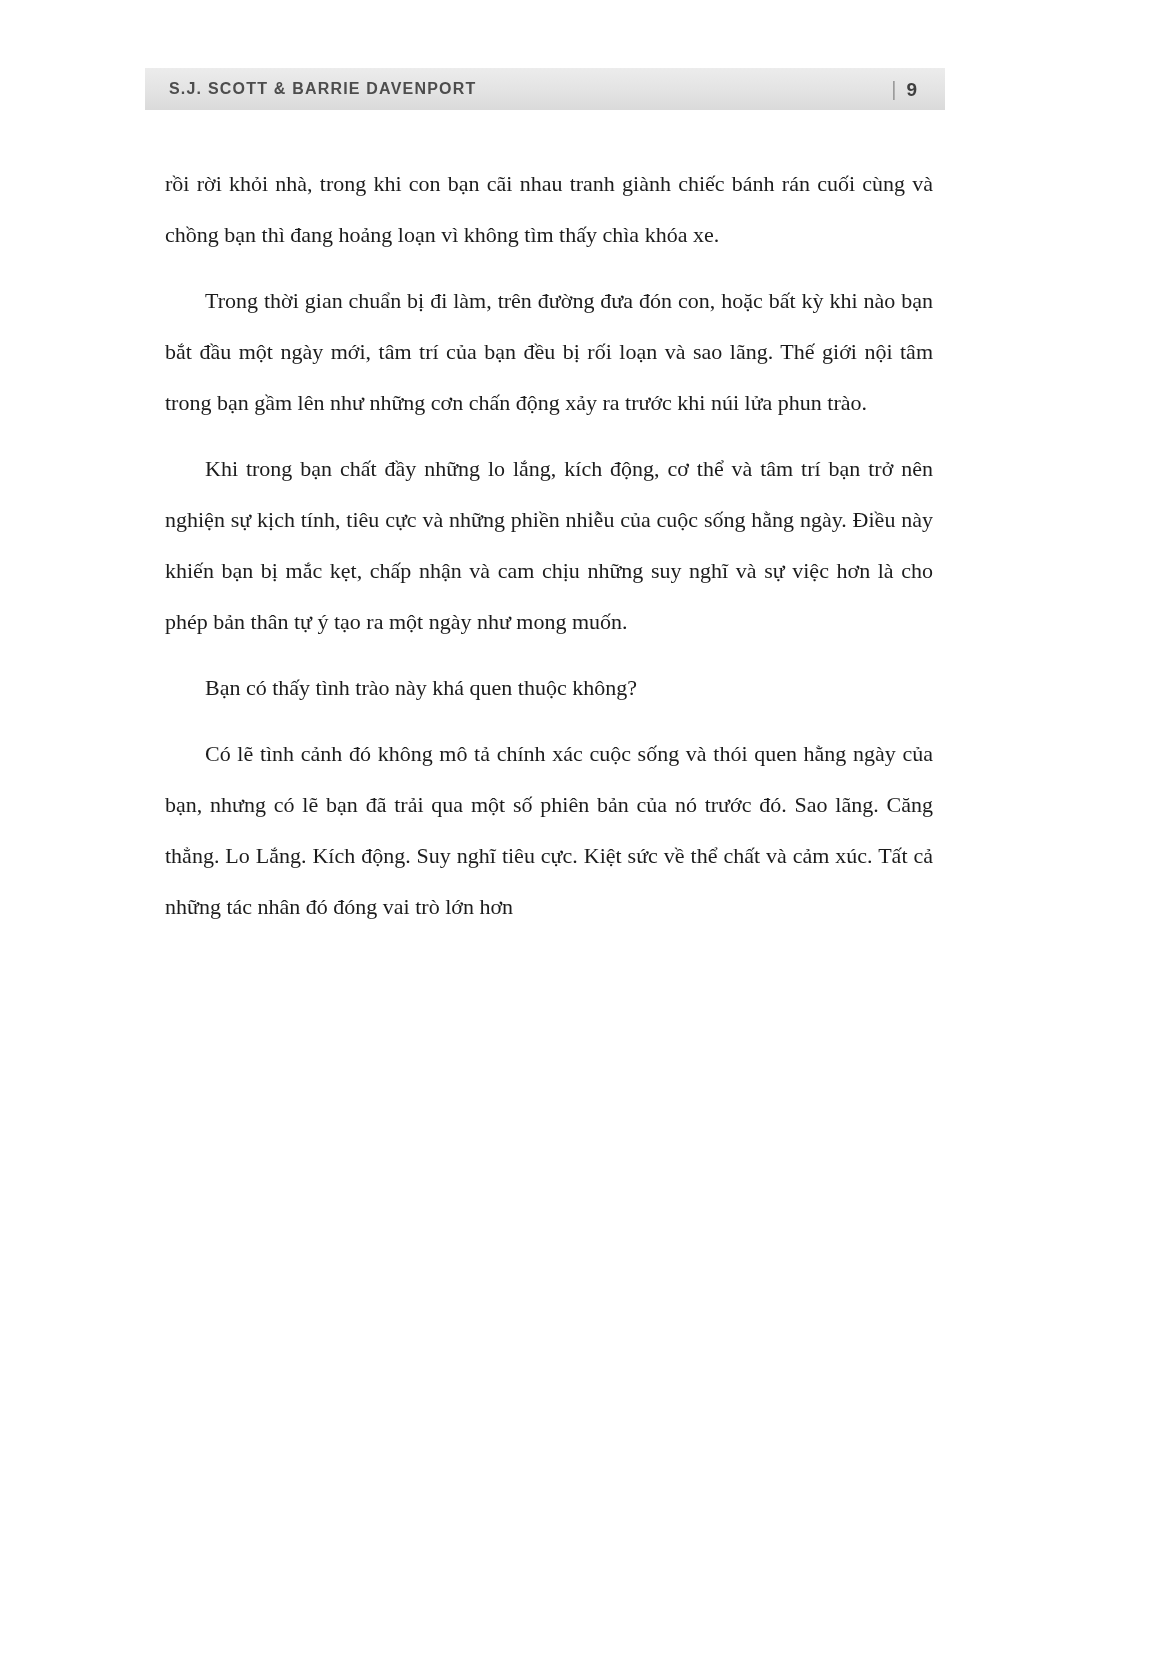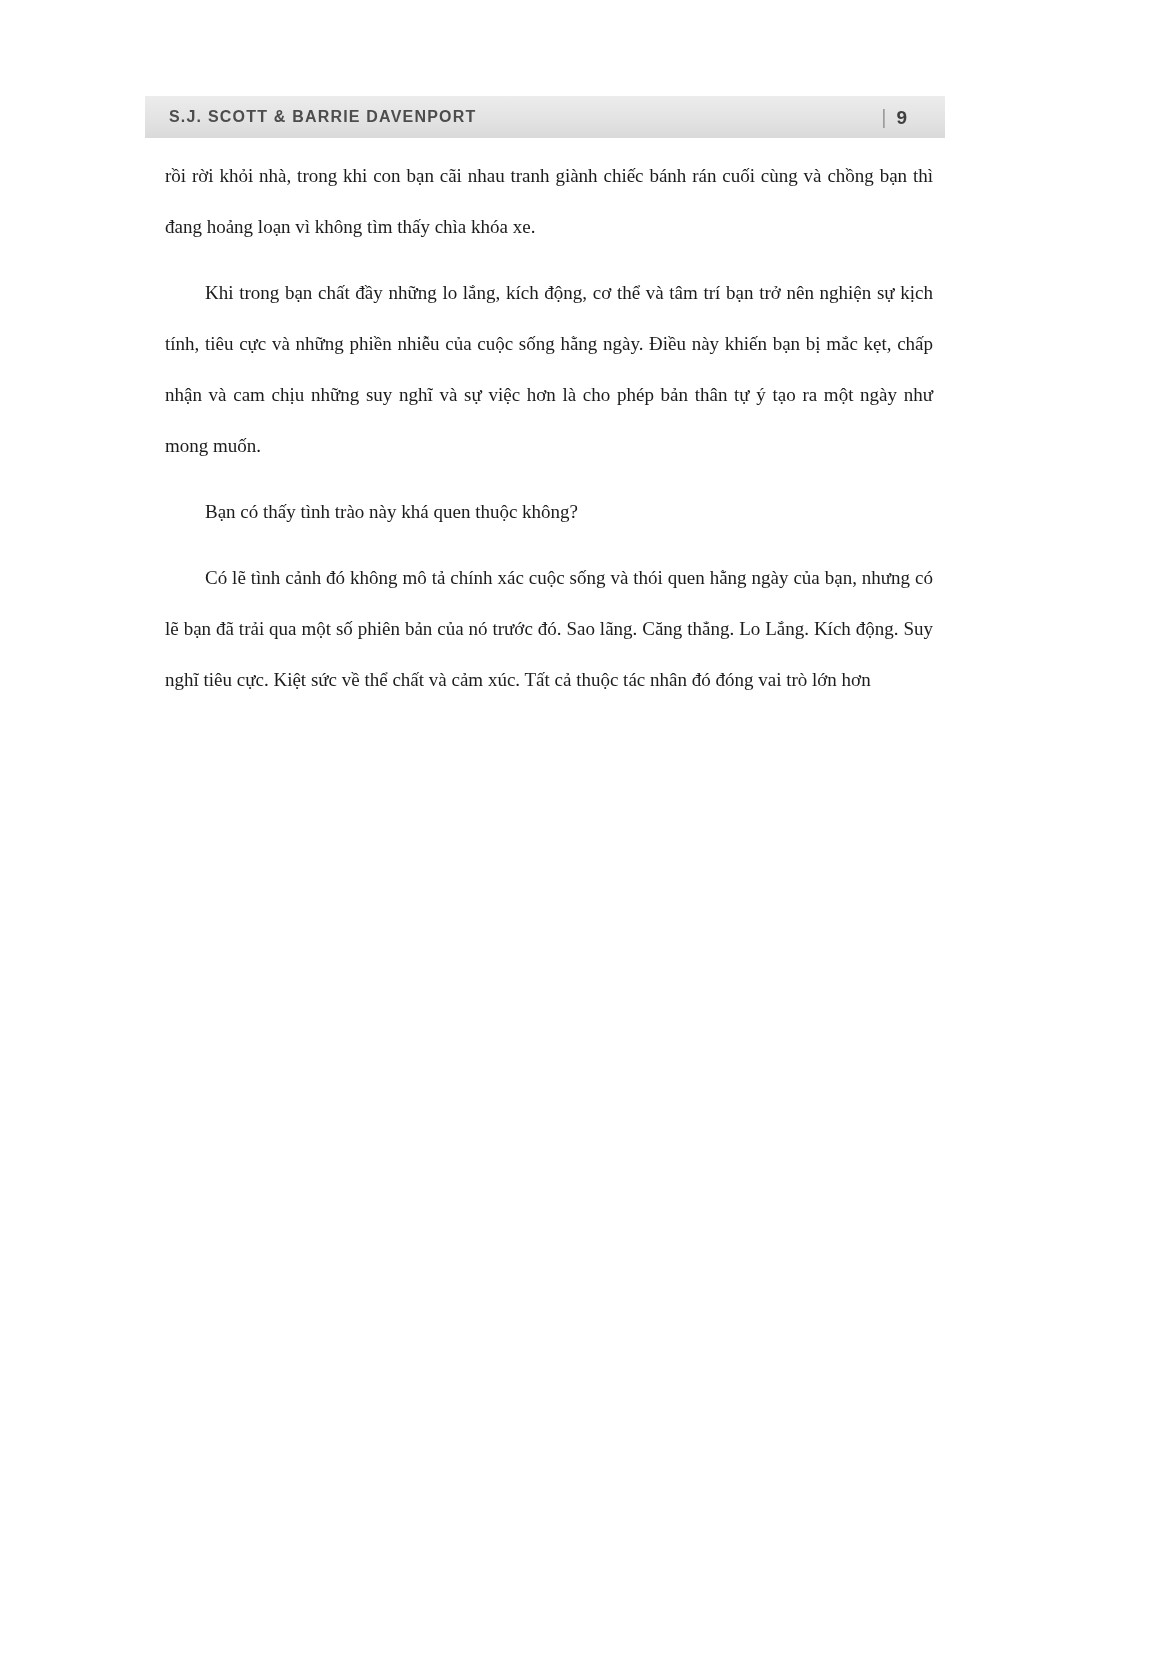"S.J. SCOTT & BARRIE DAVENPORT" .running-header { padding: 0 38px 0 24px -> 0 28px 0 24px; top: 96px -> 68px }
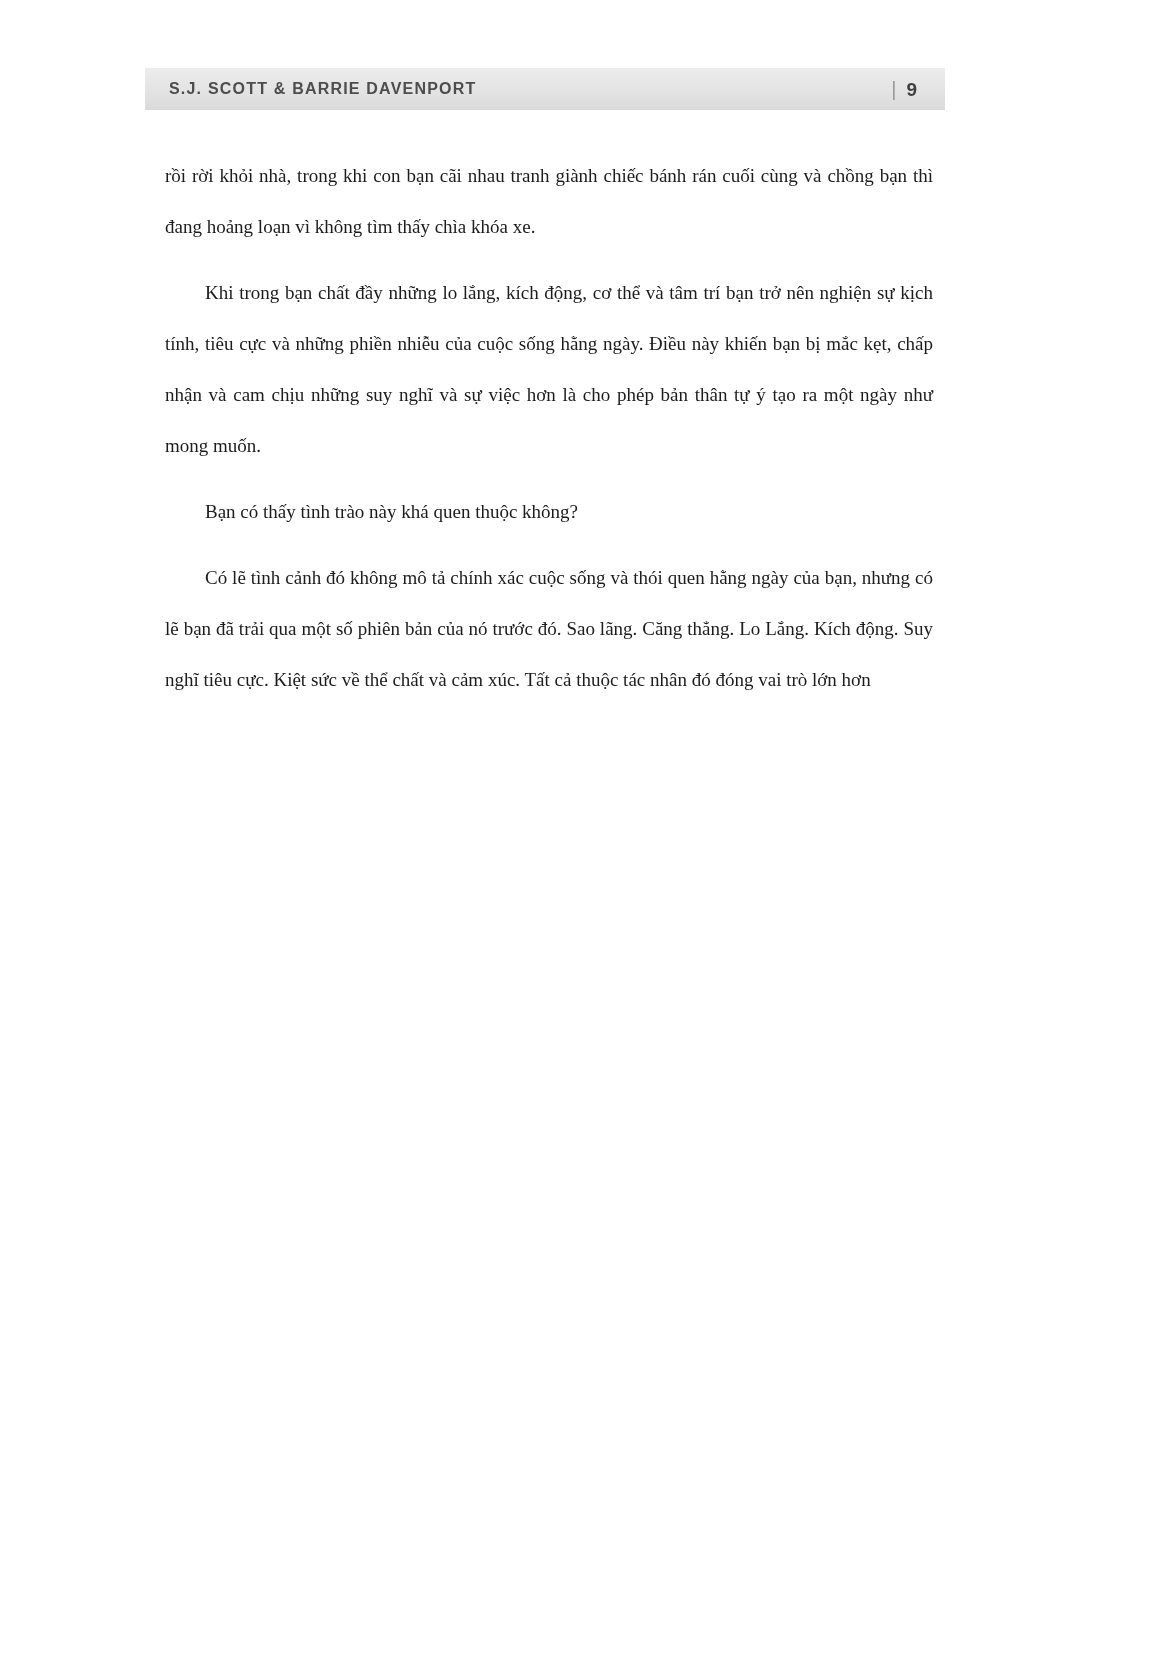"rồi rời khỏi nhà, trong" .body-text { font-size: 19px -> 22px; top: 150px -> 158px }
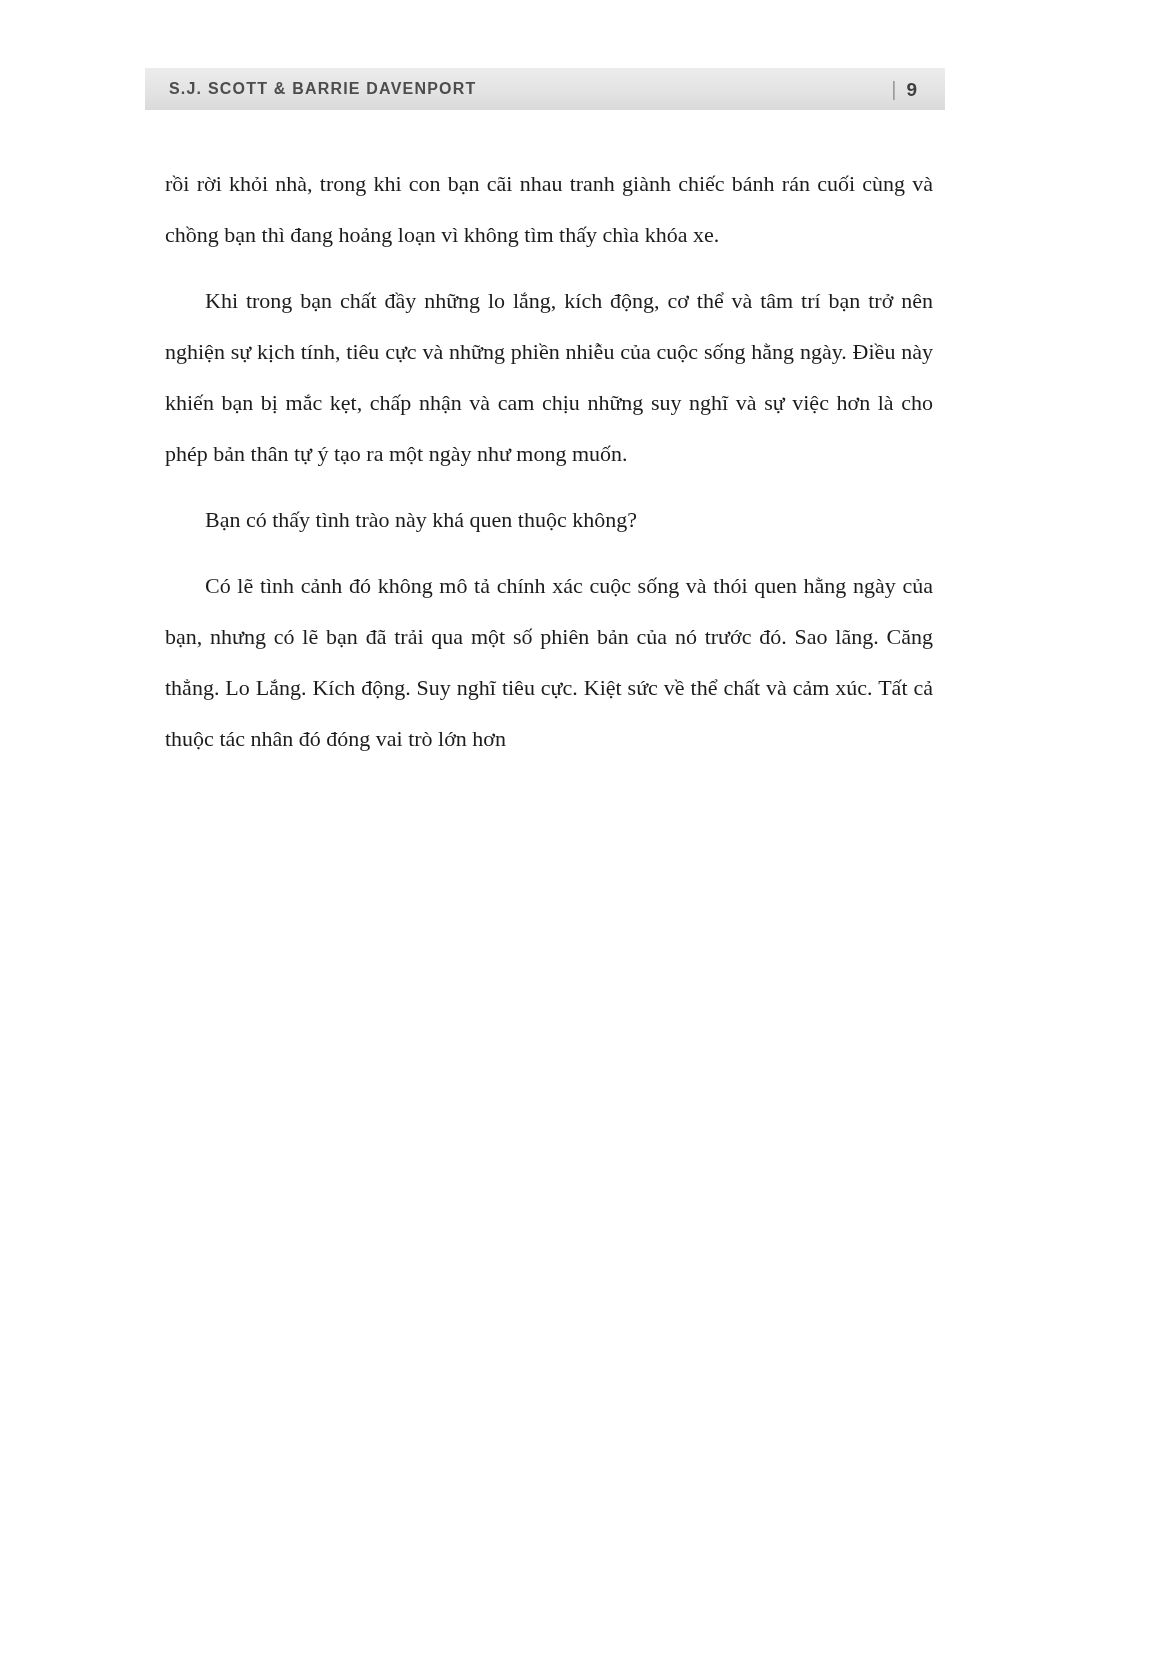"Trong thời gian chuẩn bị" p { html: none -> <p>Trong thời gian chuẩn bị đi làm, trên đường đưa đón con, hoặc bất kỳ khi nào bạn bắt đầu một ngày mới, tâm trí của bạn đều bị rối loạn và sao lãng. Thế giới nội tâm trong bạn gầm lên như những cơn chấn động xảy ra trước khi núi lửa phun trào.</p> }
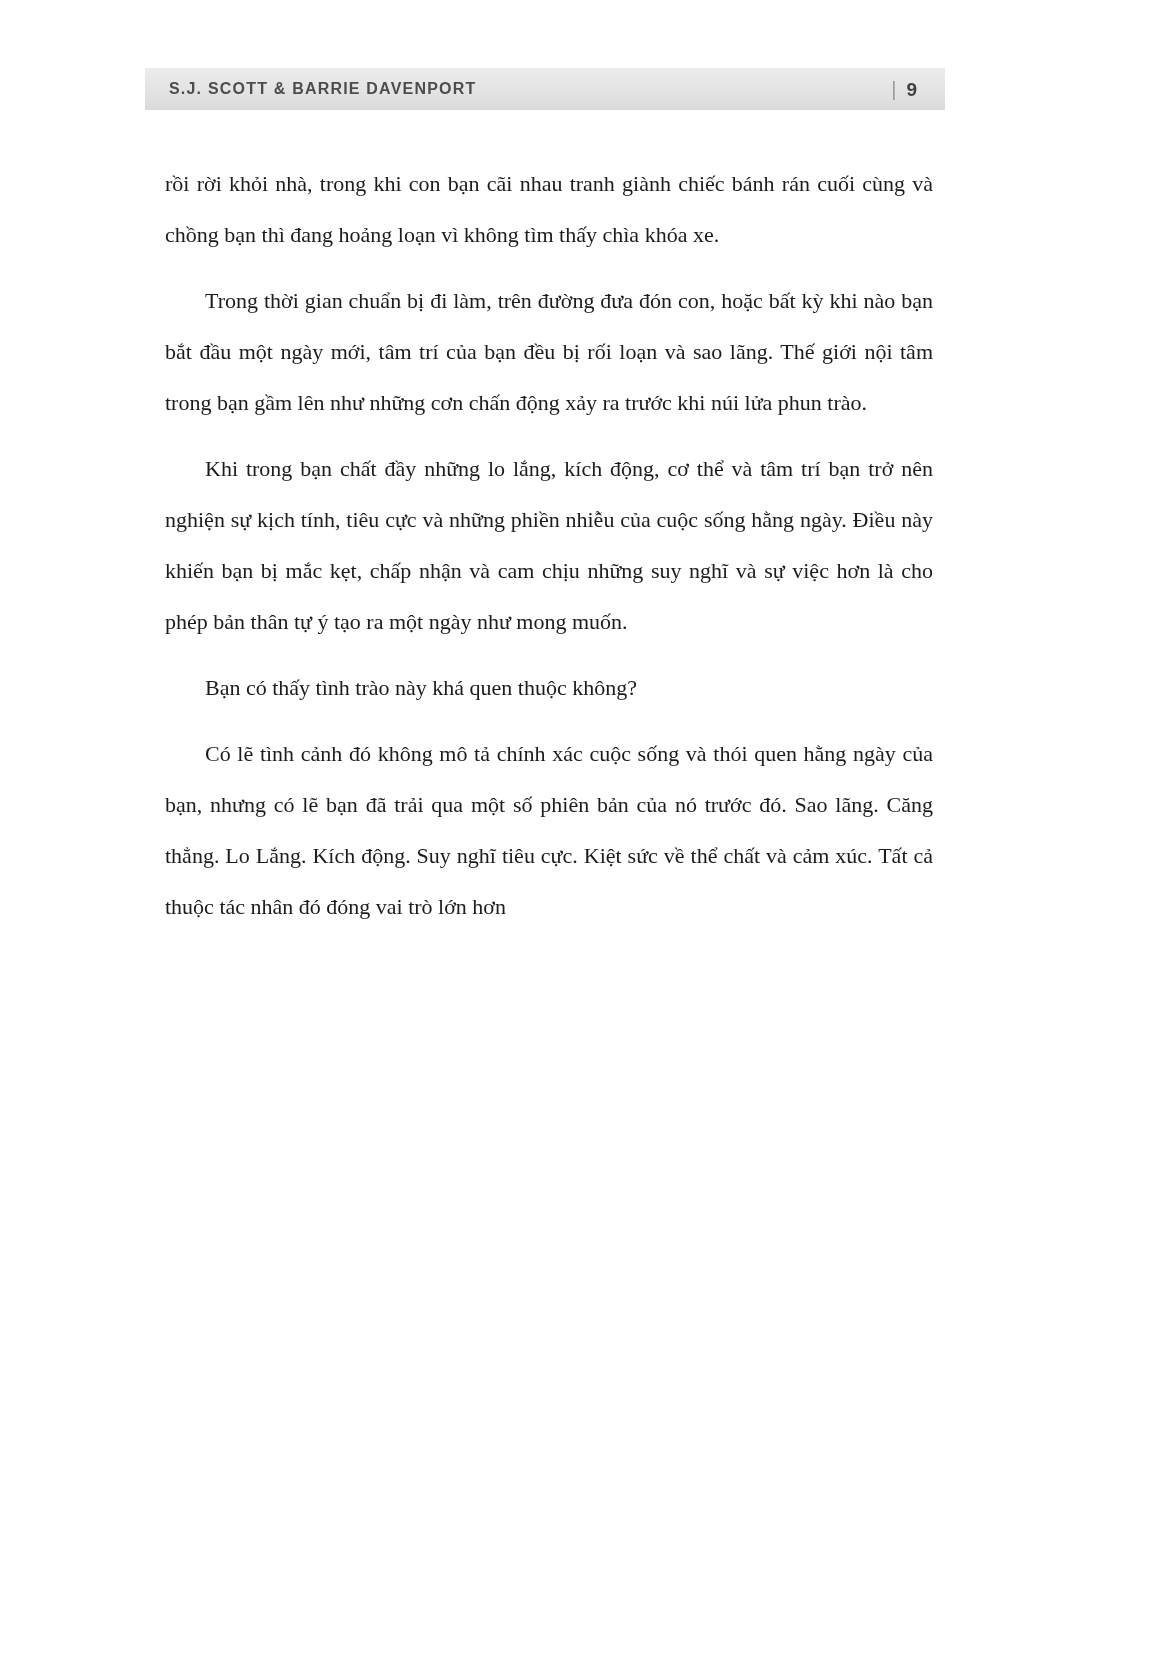"Có lẽ tình cảnh đó" p { text: thuộc -> những }
